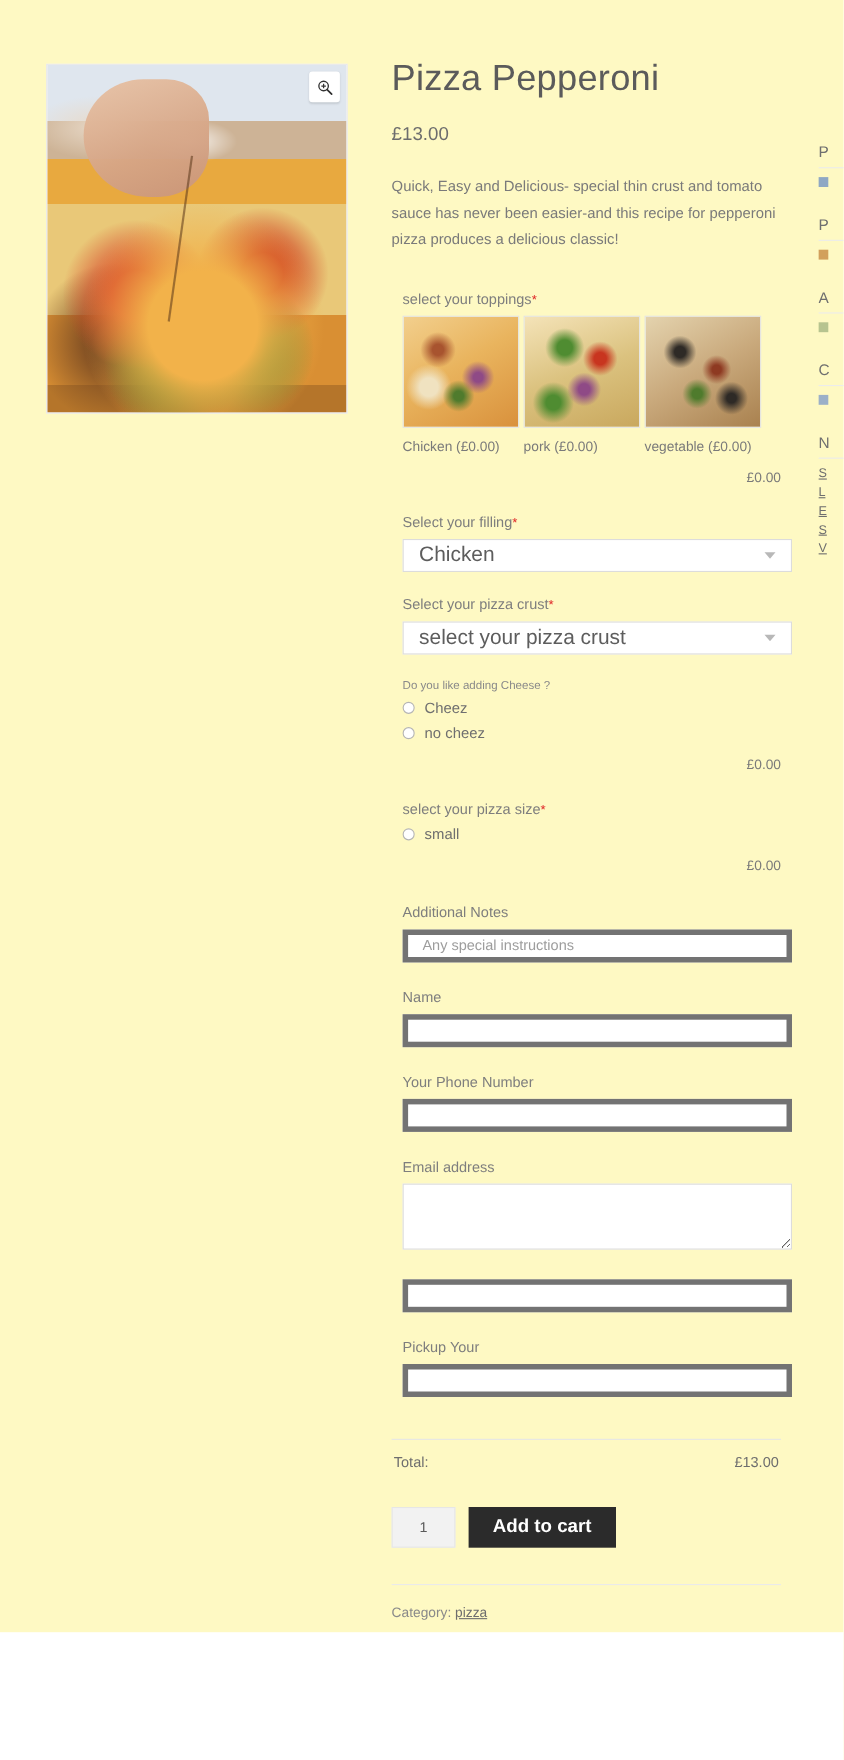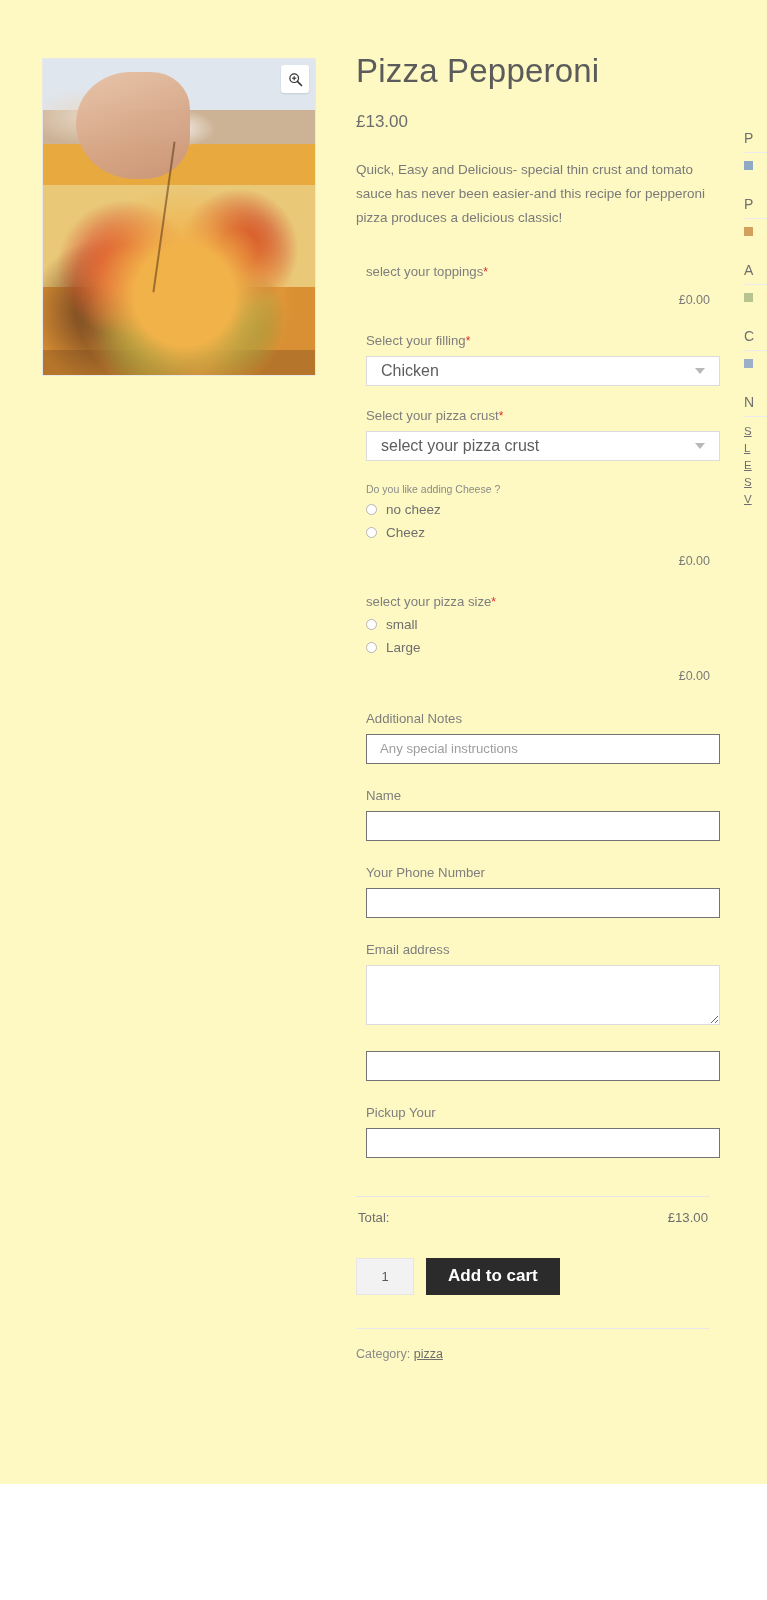"Chicken (£0.00)" div.toppings { html: none -> <div> <div> <div></div> <div>Chicken (£0.00)</div> </div> <div> <div></div> <div>pork (£0.00)</div> </div> <div> <div></div> <div>vegetable (£0.00)</div> </div> </div> }
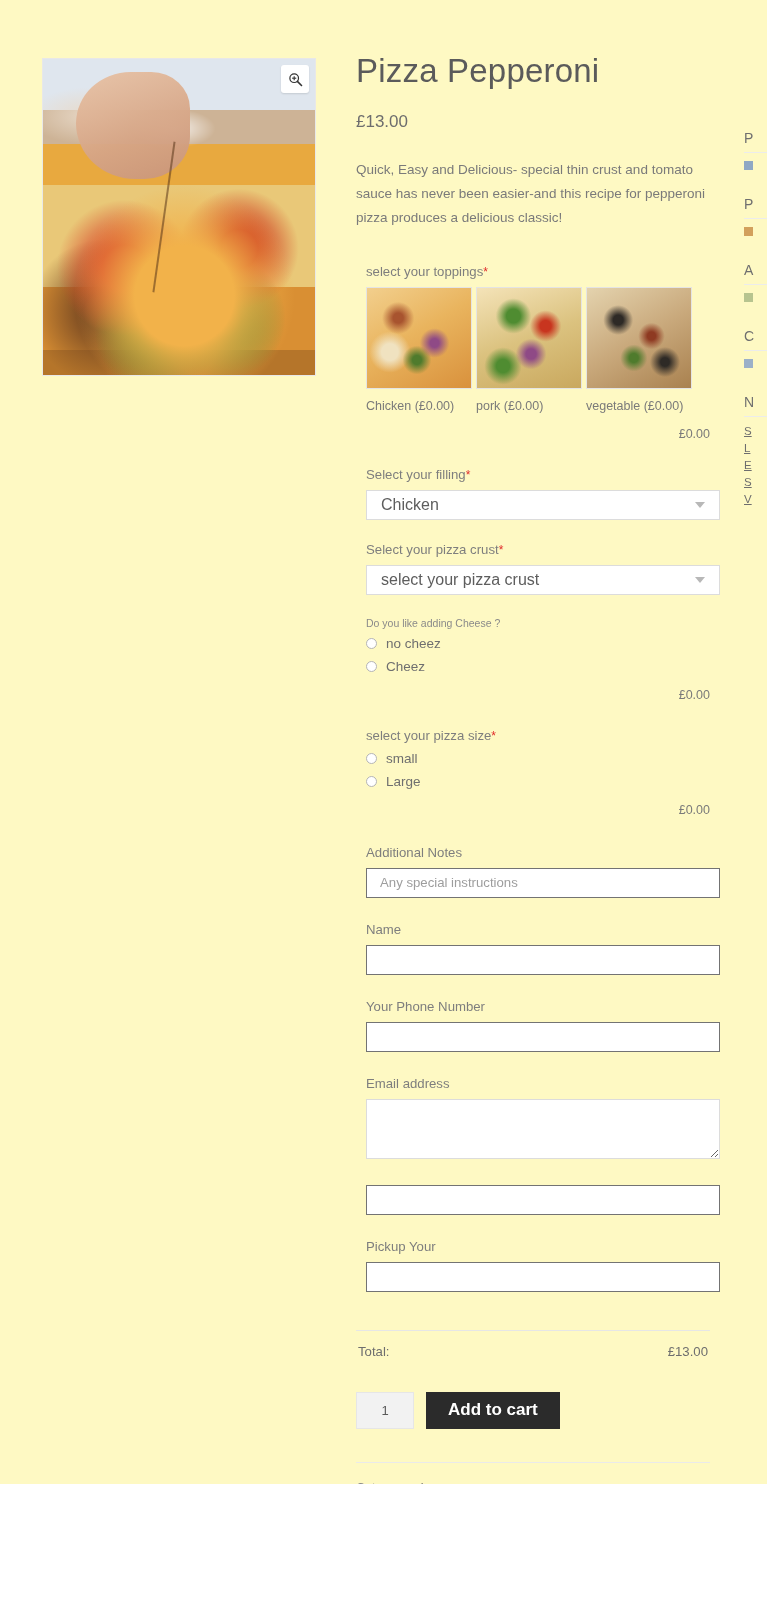"Chicken" .select-value { font-size: 16px -> 19px }
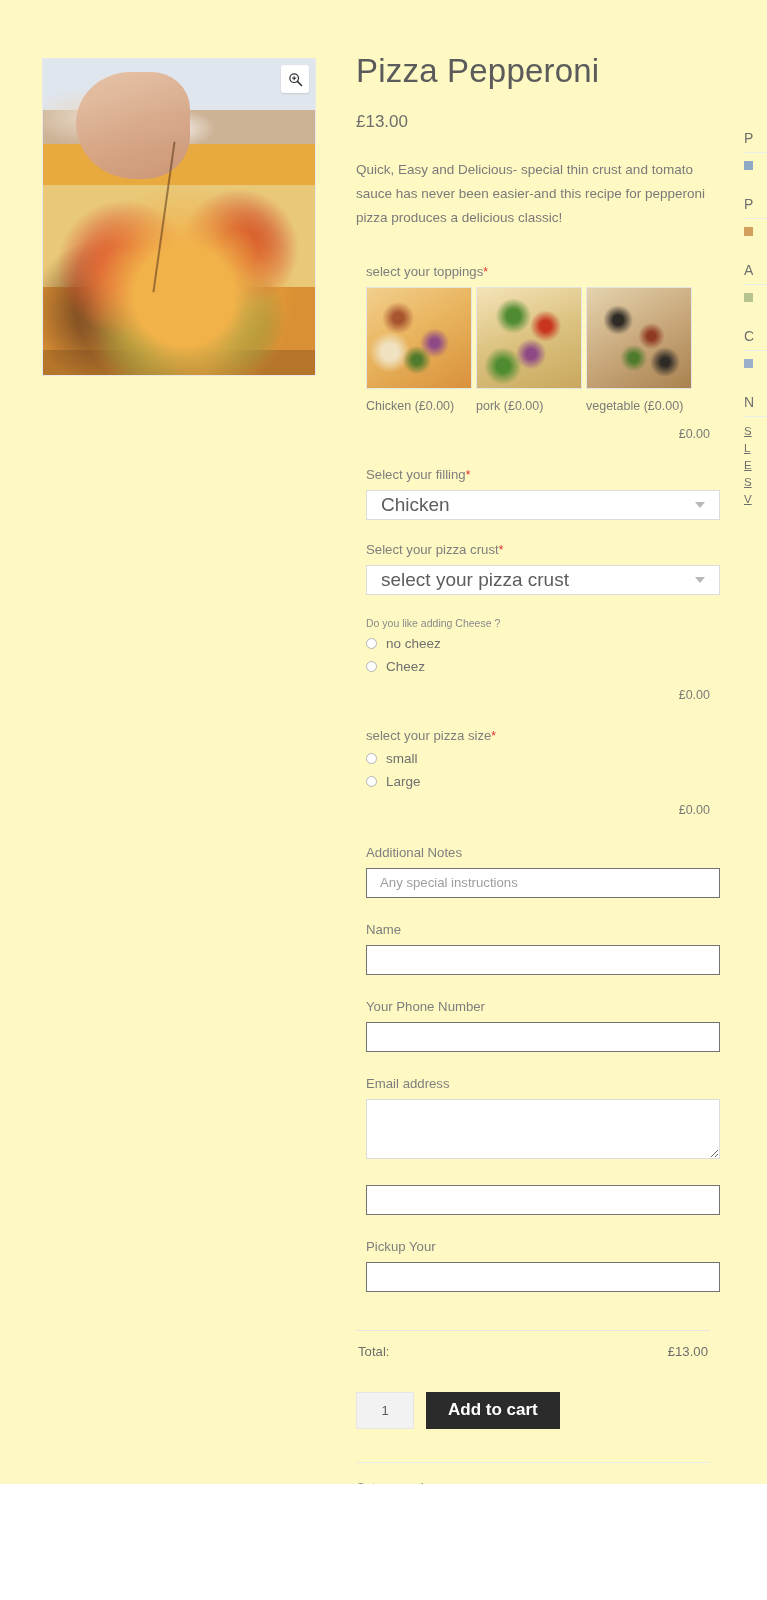"no cheez" div.radio-row { order: before "Cheez" -> after "Cheez" }
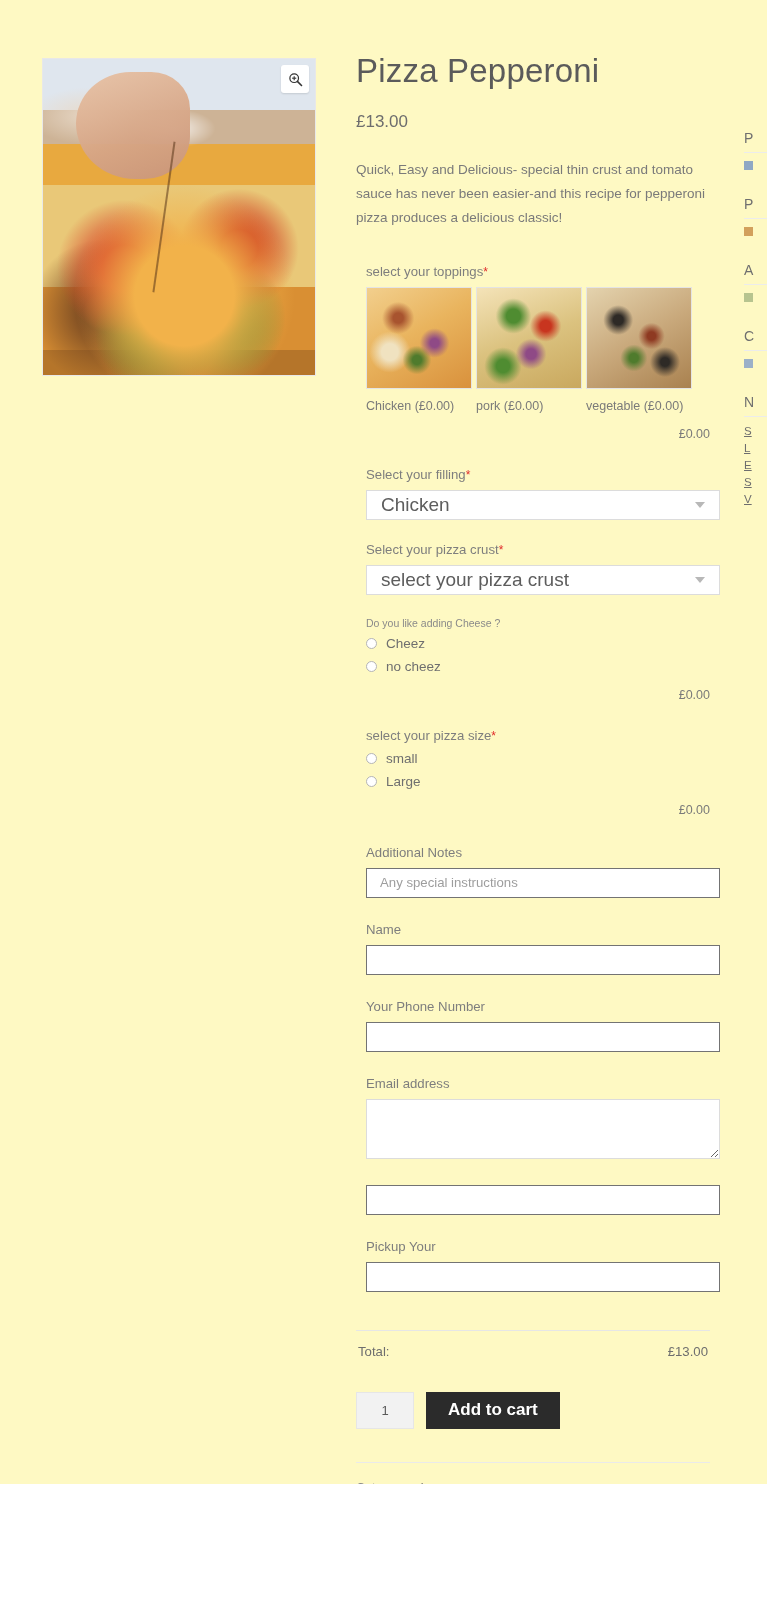"Large" div.radio-row { html: <div> <span></span> <span>Large</span> </div> -> none }
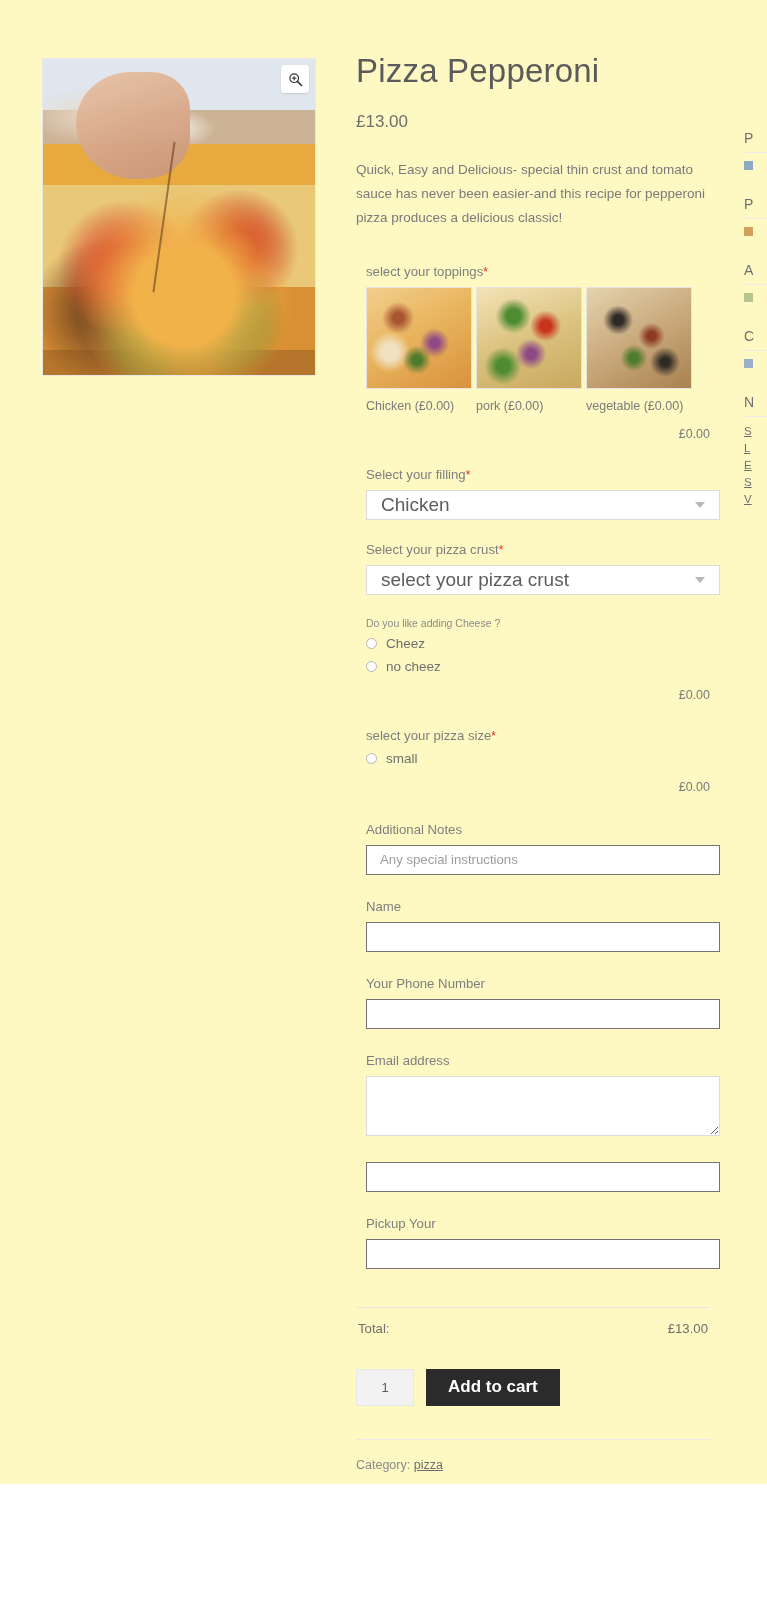"Any special instructions" .text-input { border: 1px solid #737373 -> 5px solid #737373 }
